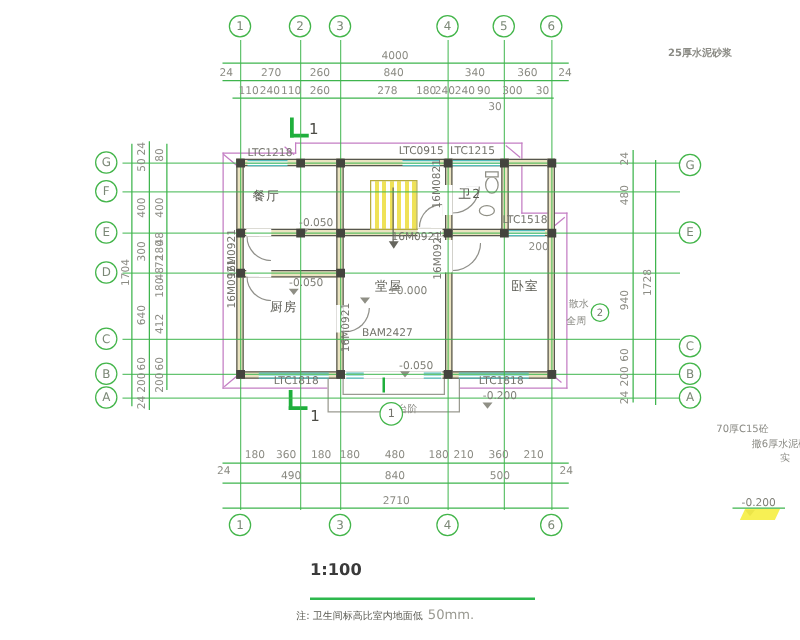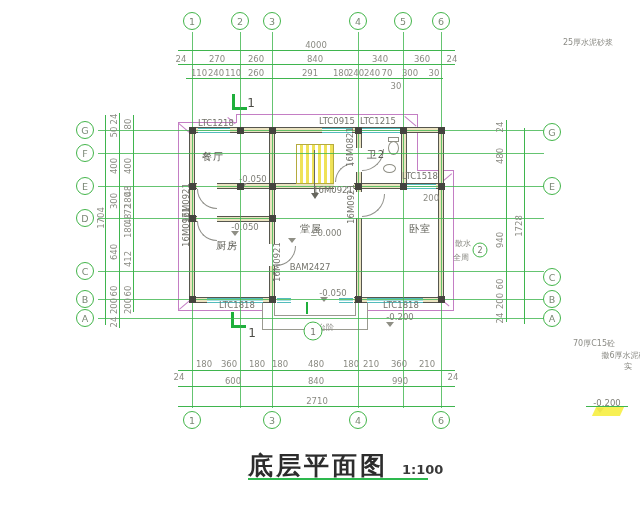"25厚水泥砂浆" span.t { font-weight: none -> bold; left: 588px -> 560px }
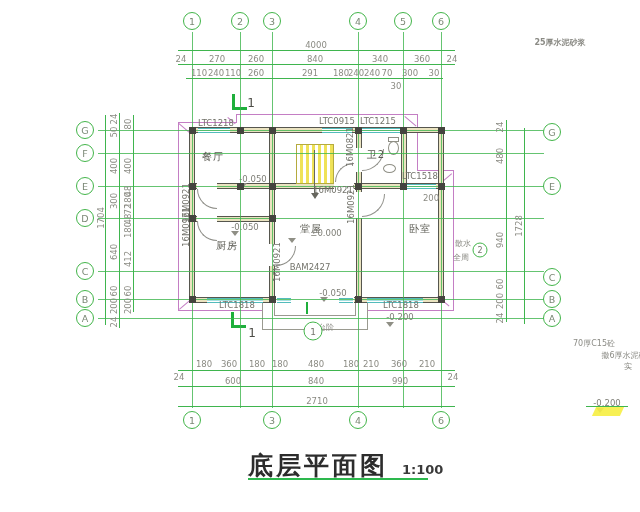"291" span.t { text: 291 -> 278 }
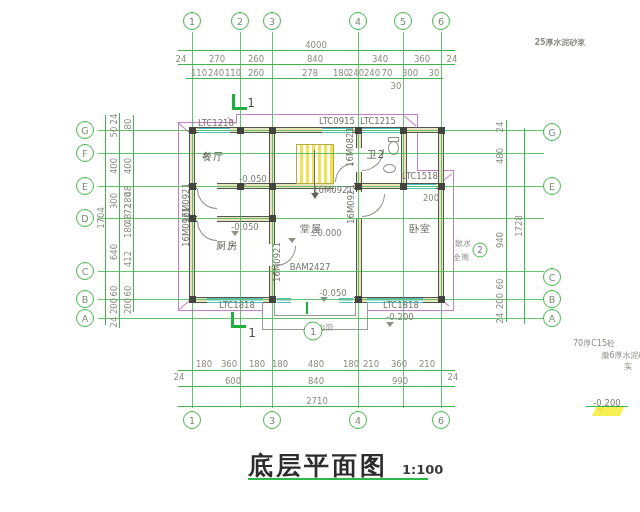"70" span.t { text: 70 -> 90 }
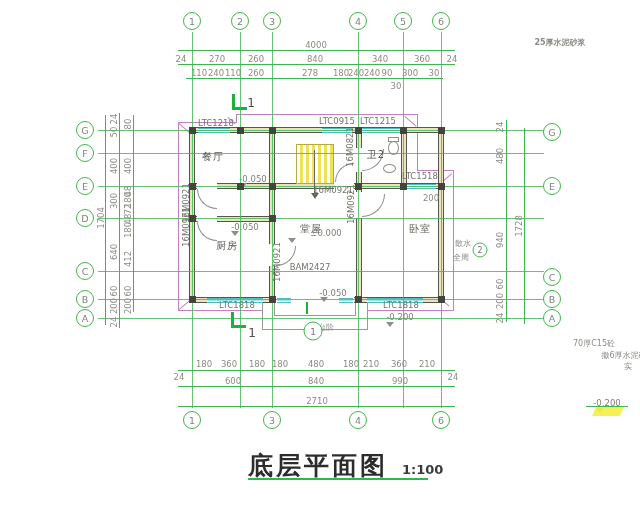"600" span.t { text: 600 -> 490 }
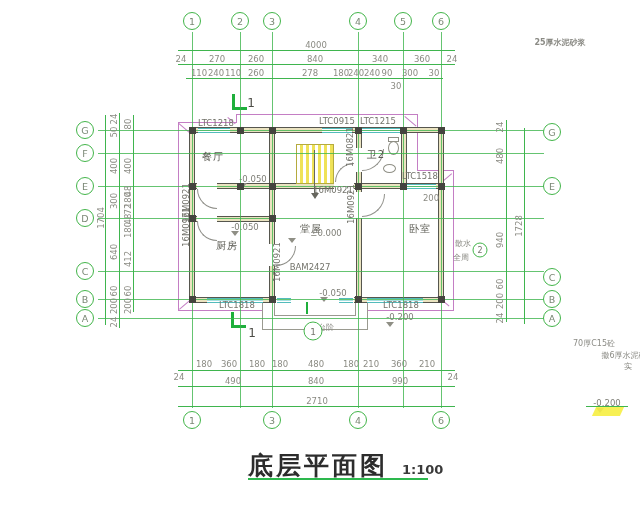"990" span.t { text: 990 -> 500 }
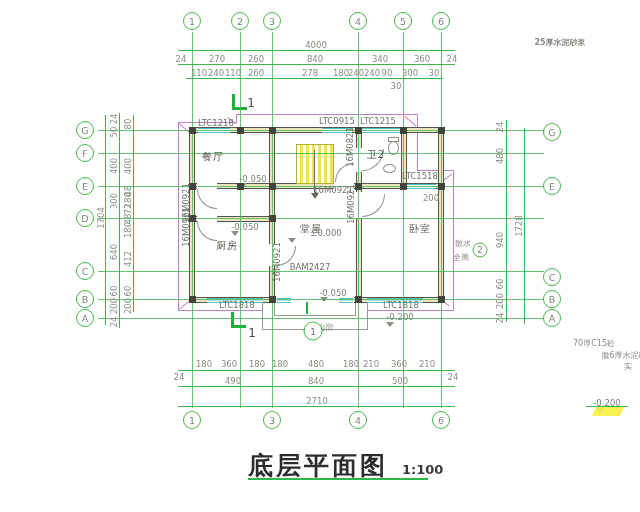"底层平面图" span { html: <span>底层平面图</span> -> none }
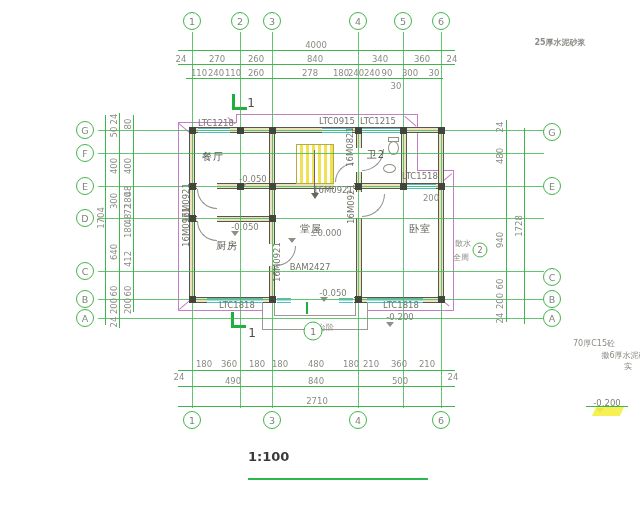"注: 卫生间标高比室内地面低" div { html: none -> <div> <span>注: 卫生间标高比室内地面低</span> <span>50mm.</span> </div> }
